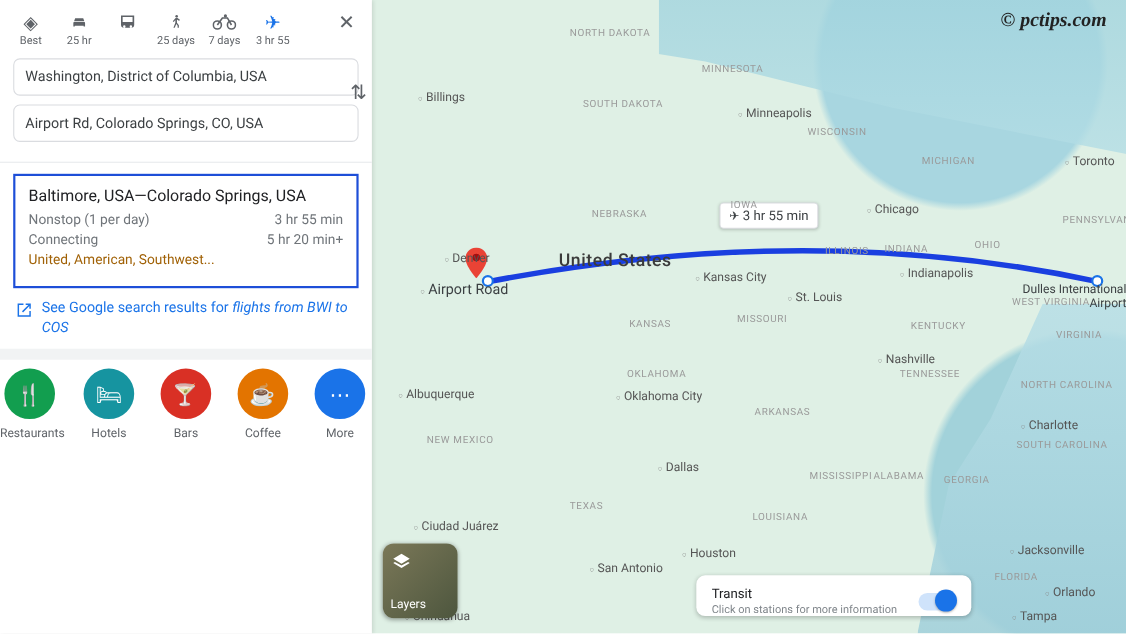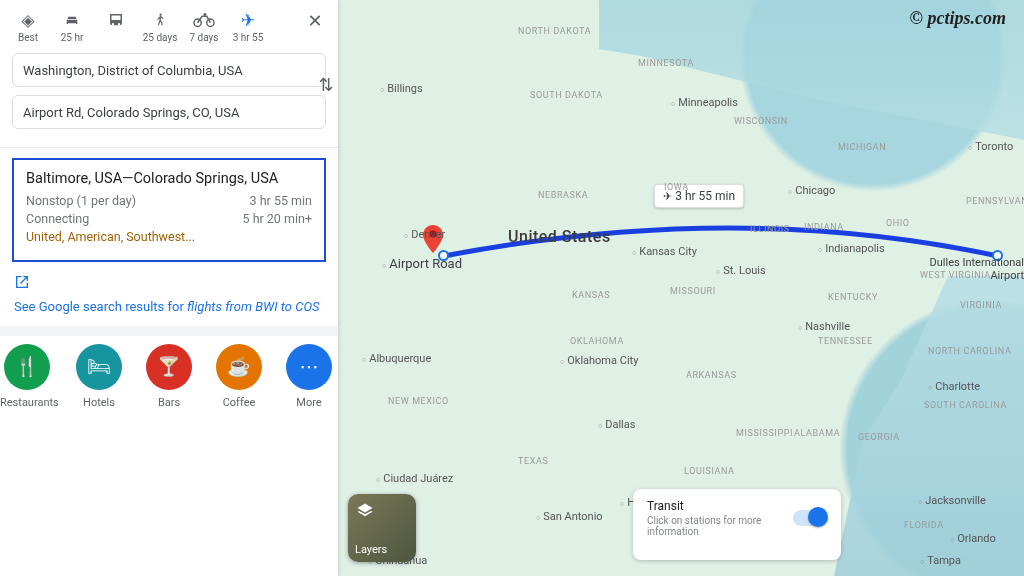"See Google search results for" .search-link { flex-direction: column -> none }
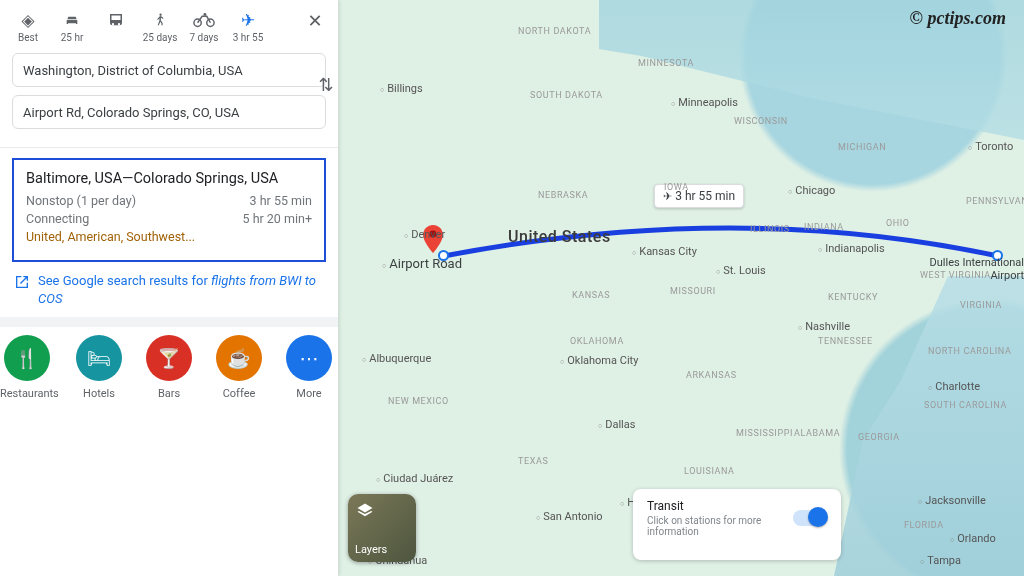"Transit" .transit-card { padding: 10px 14px 23px 14px -> 10px 14px 0 14px; width: 208px -> 250px }
